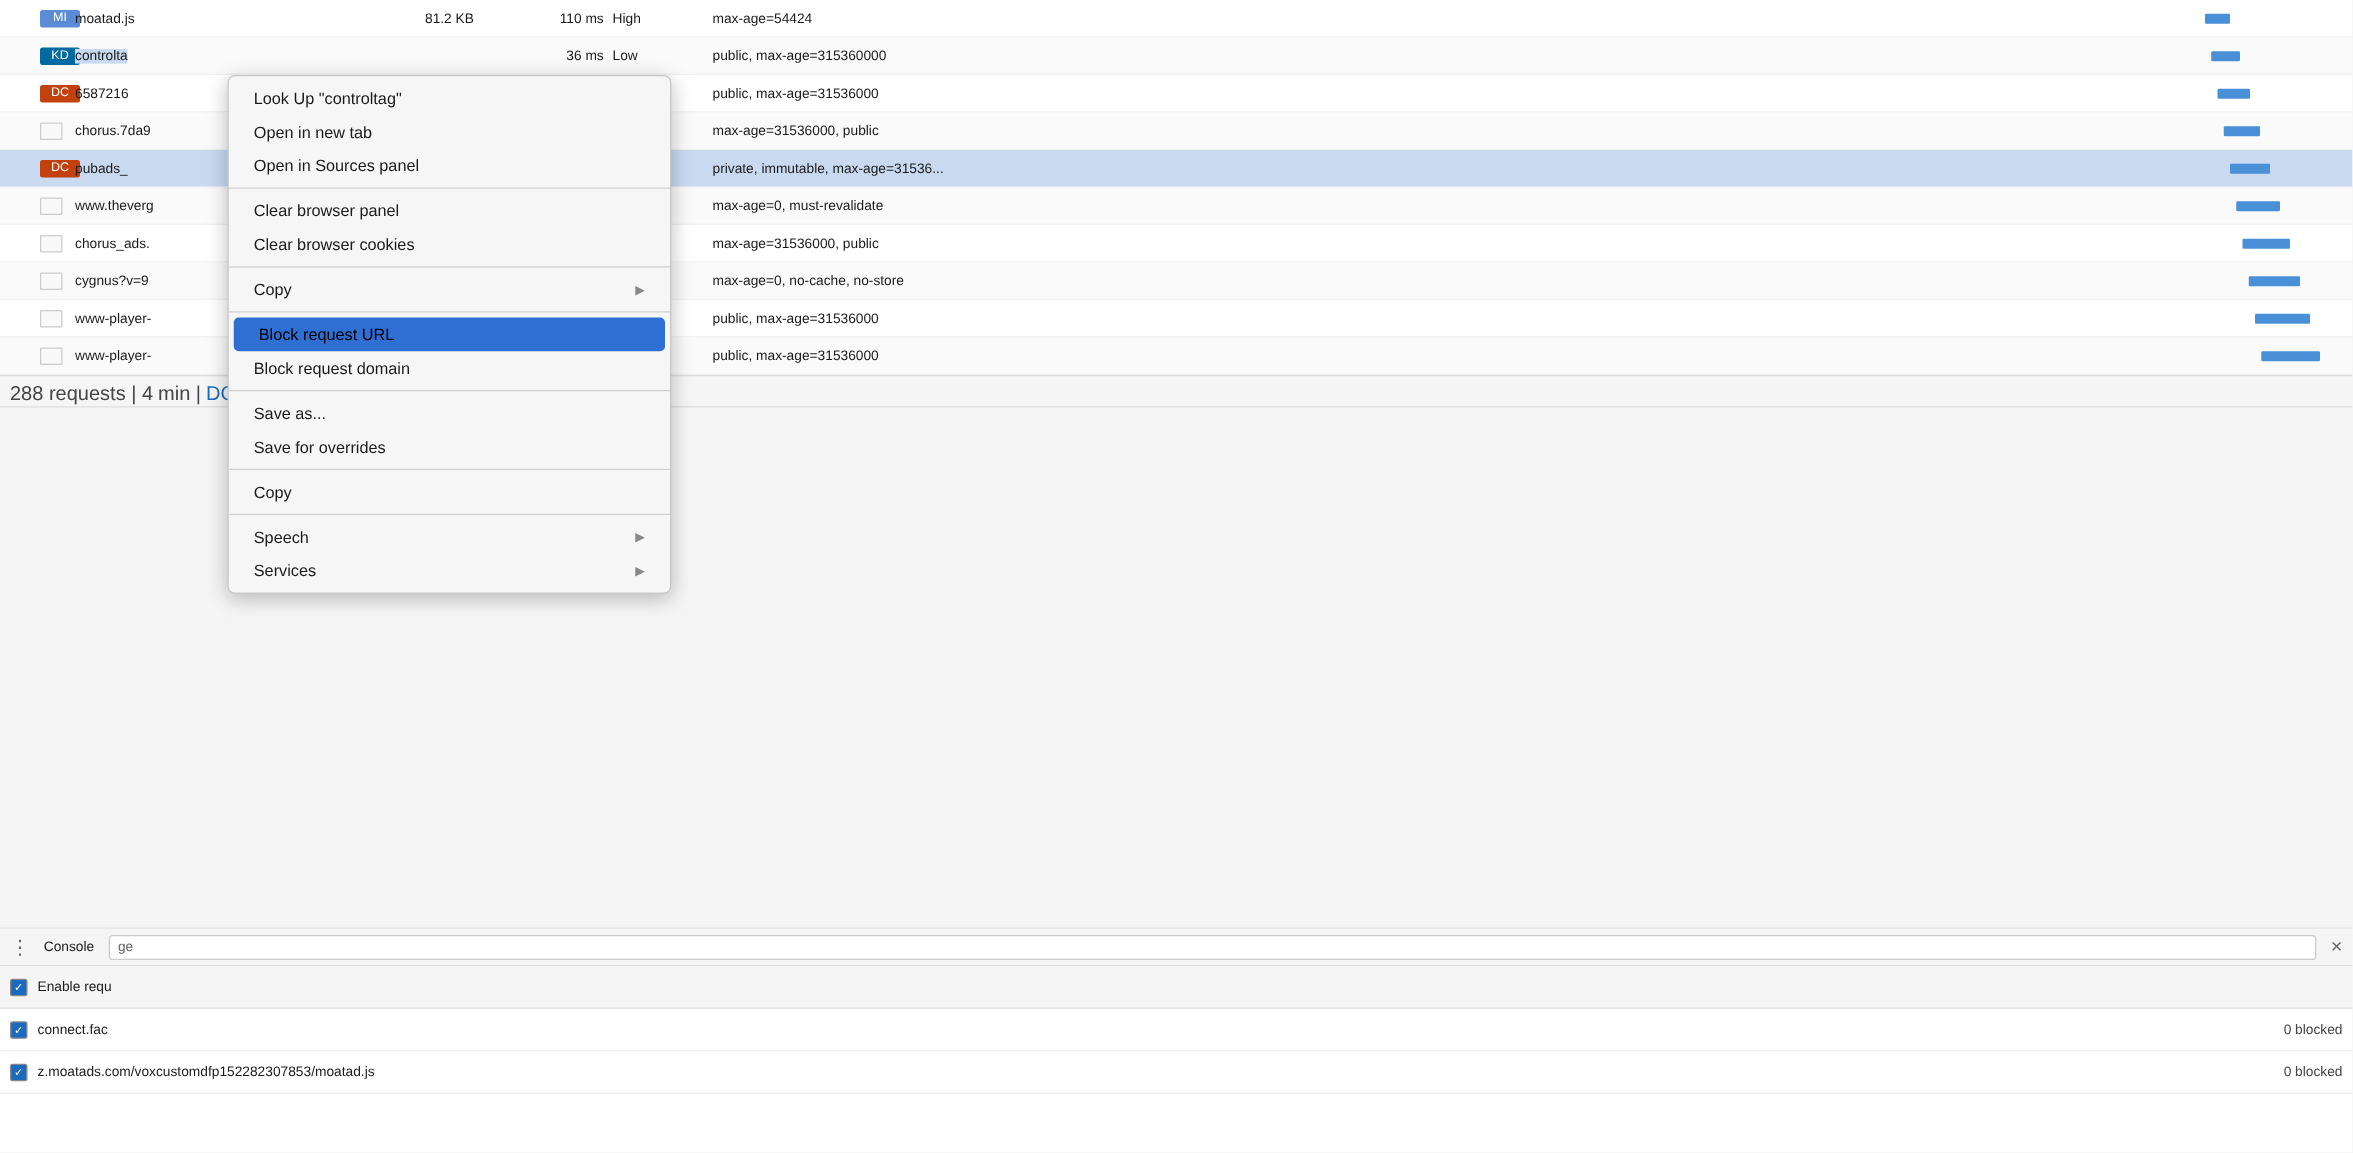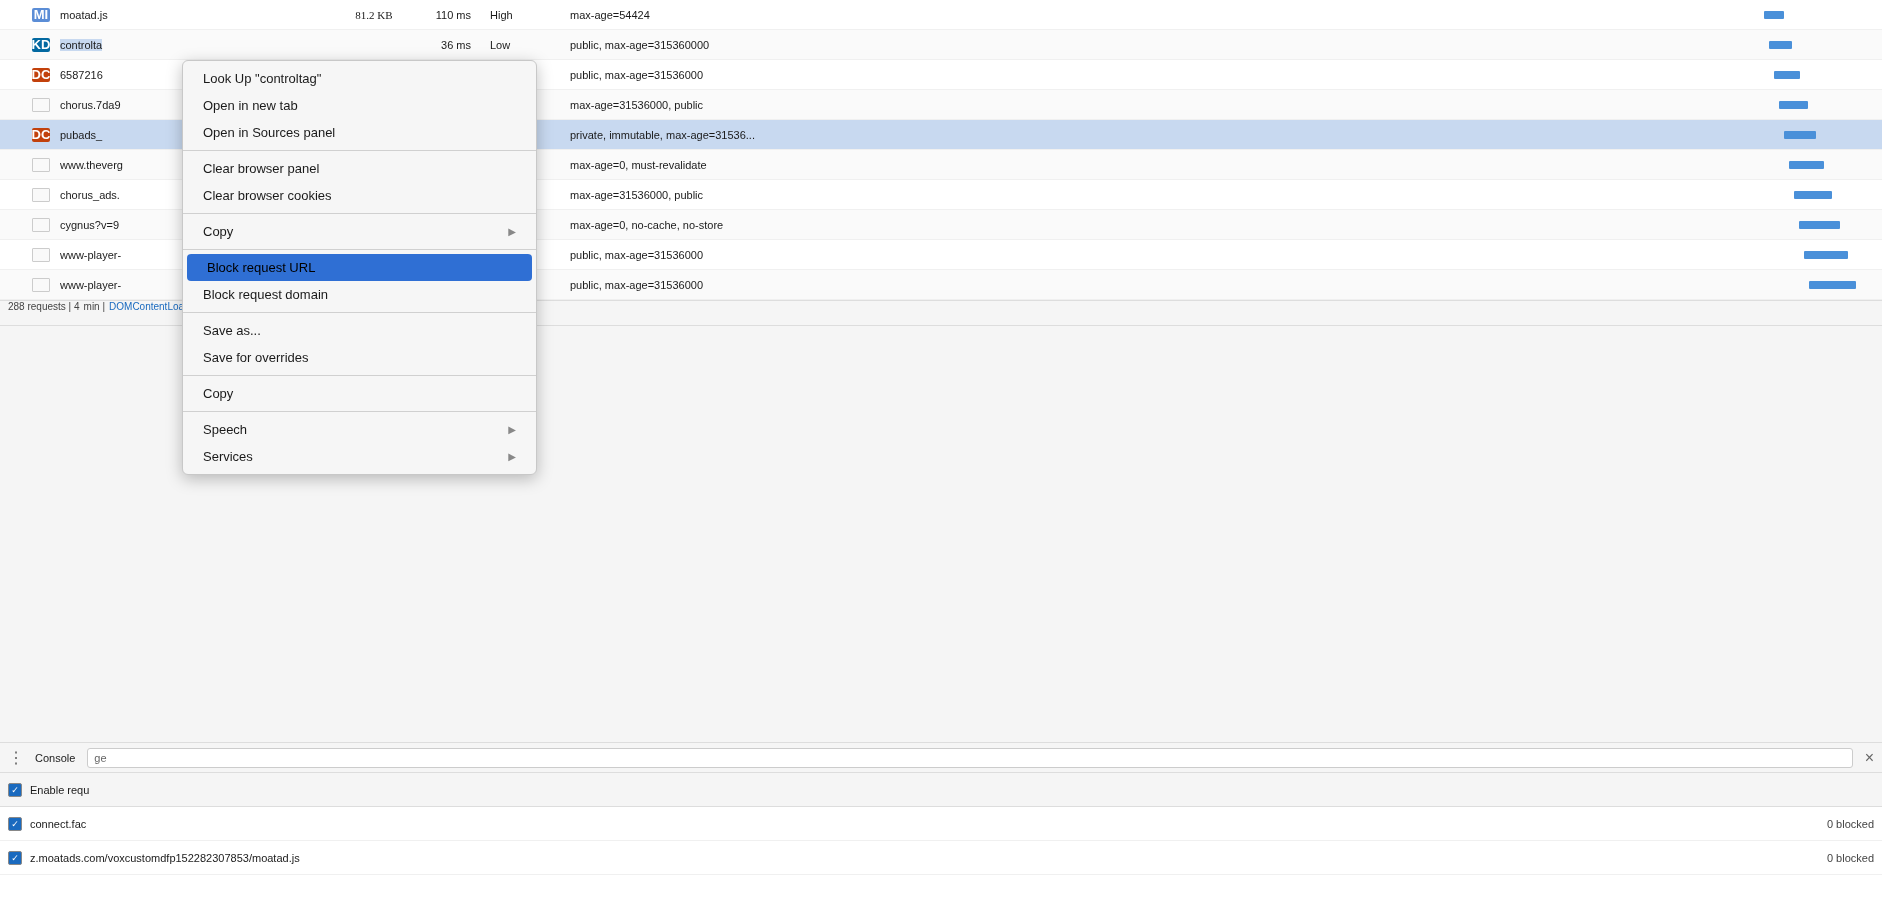"MI" .badge { font-size: 13px -> 10px; font-weight: 700 -> 400; width: 18px -> 32px }
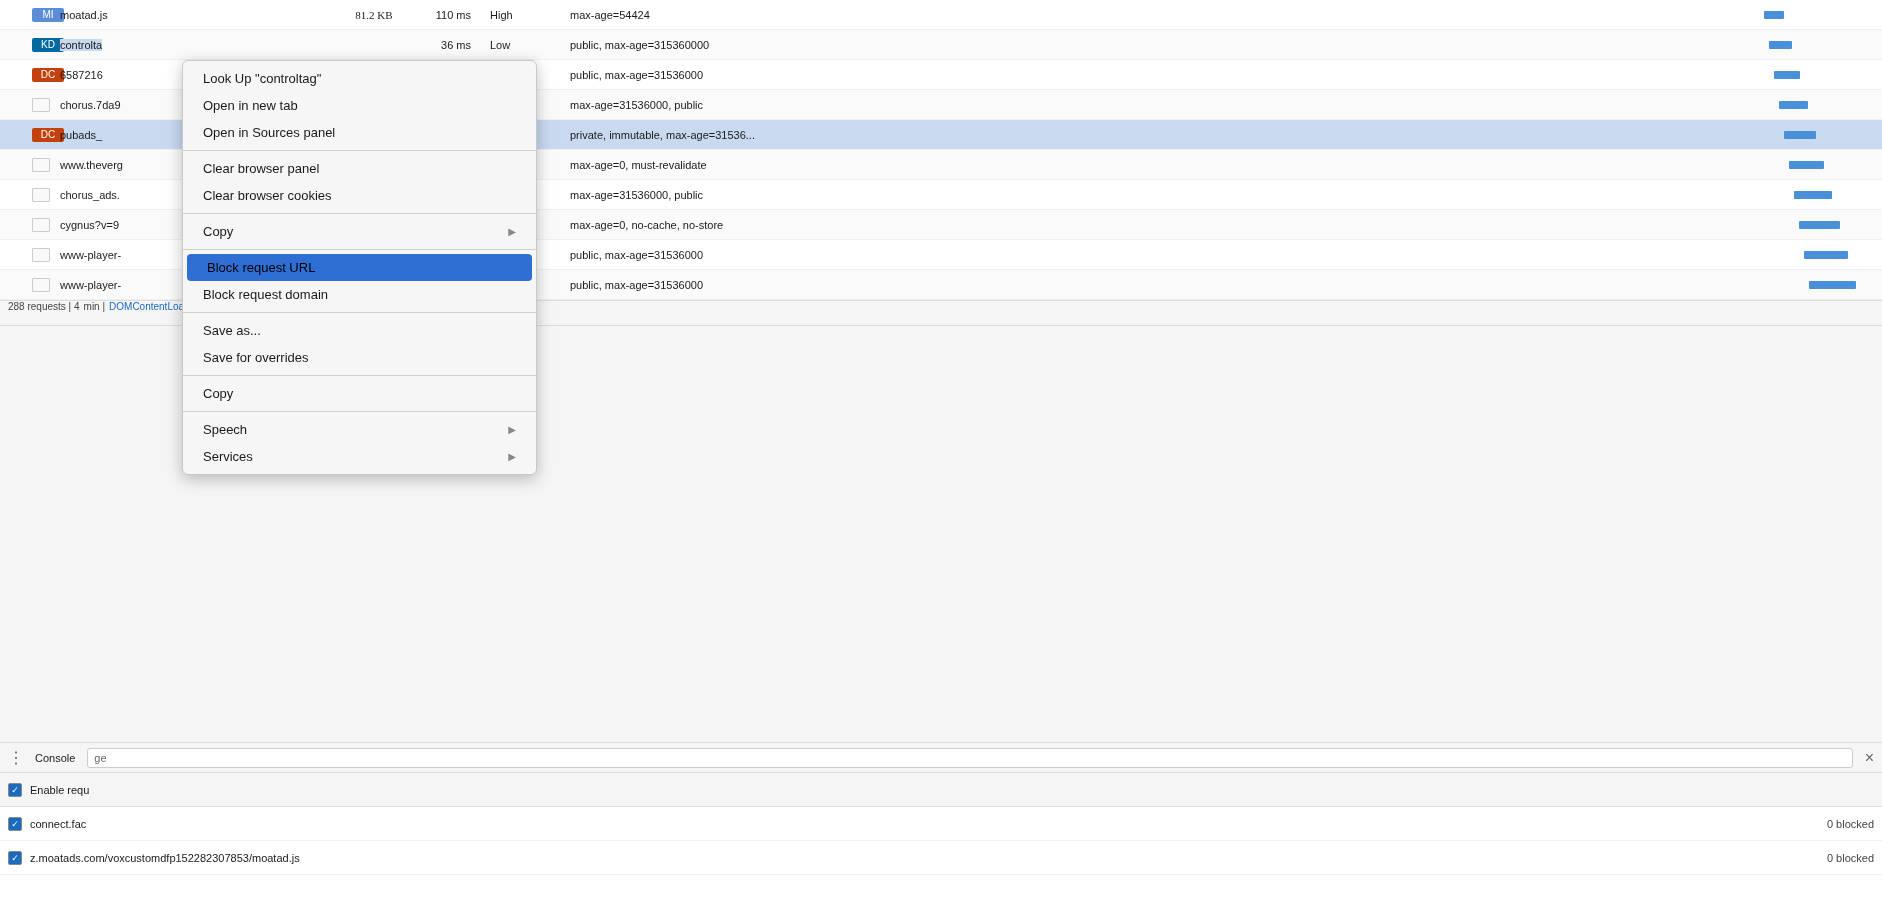"81.2 KB" .col-size { font-family: Liberation Serif, serif -> none; text-align: center -> left }
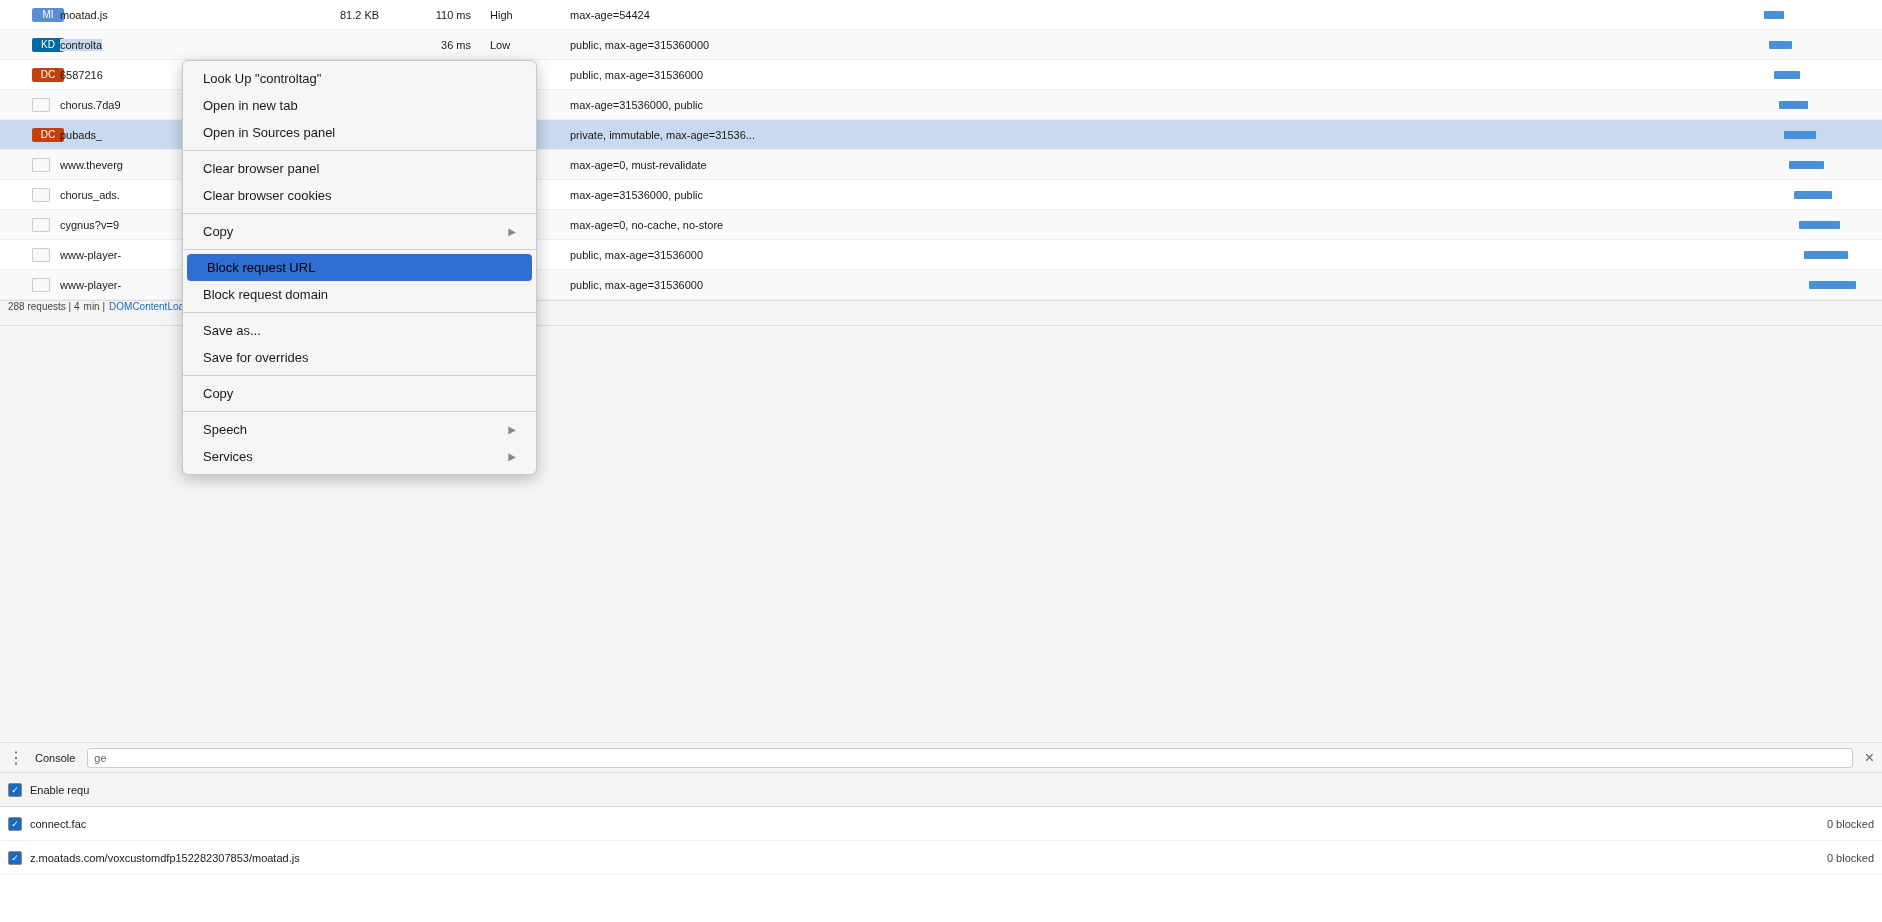"110 ms" .col-time { padding-right: 19px -> 7px }
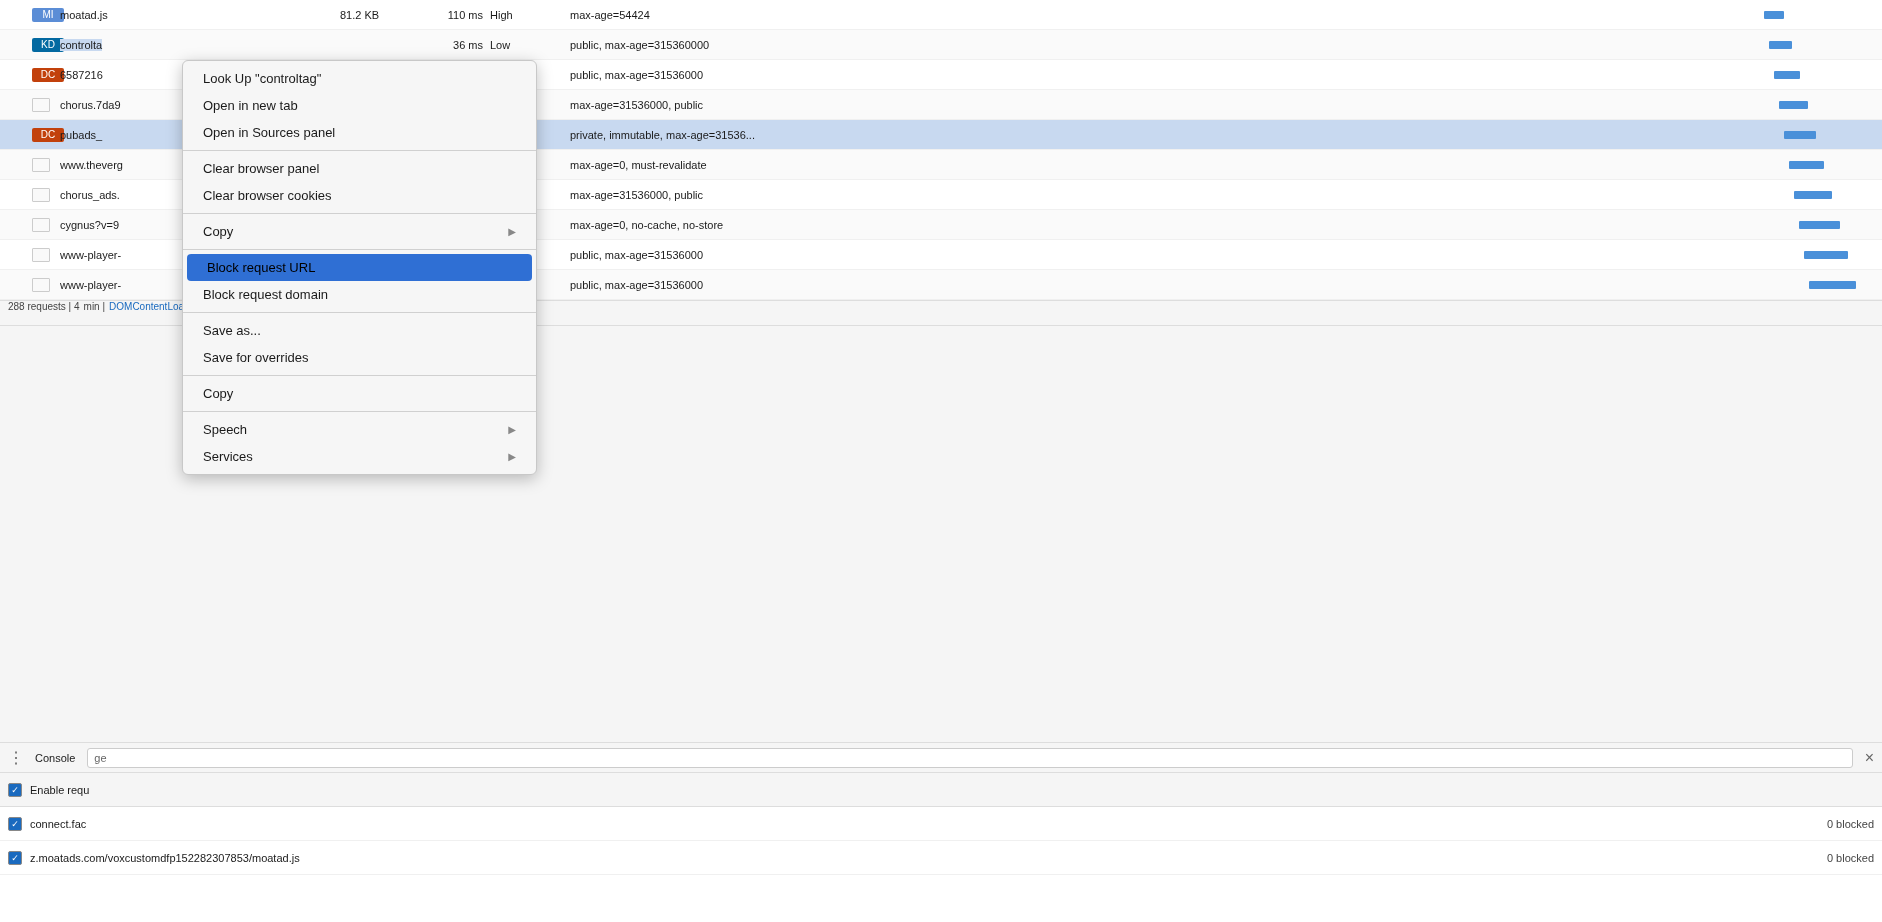"288 requests | 4" .status-bar { align-items: flex-start -> flex-end; font-size: 10px -> 16px }
